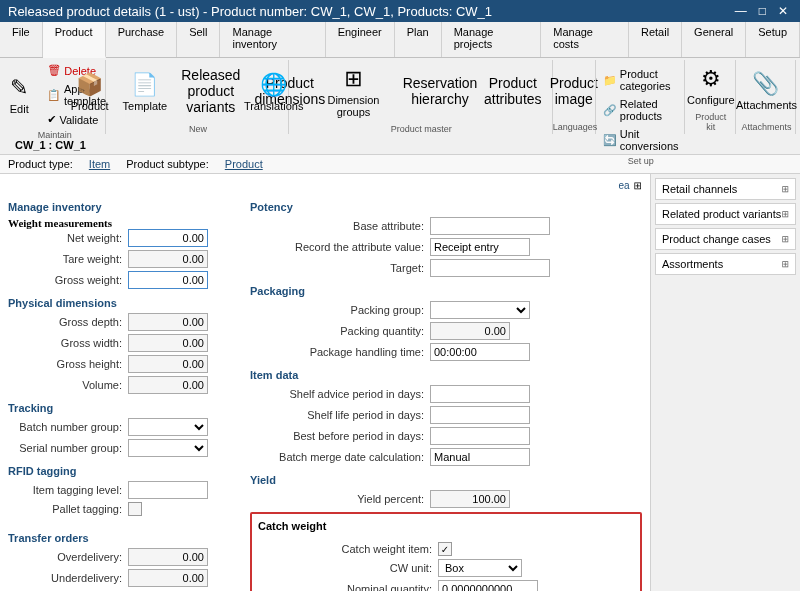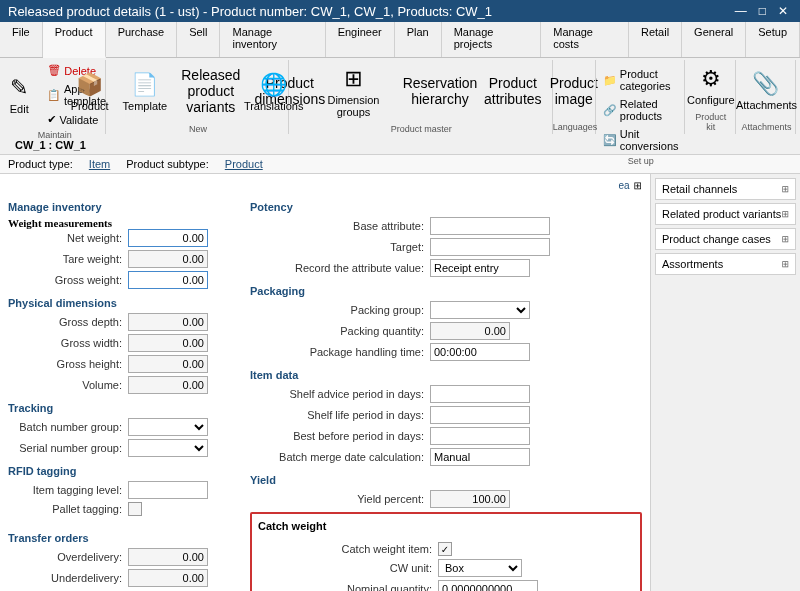"Target:" div.form-row { order: before "Record the attribute value:" -> after "Record the attribute value:" }
